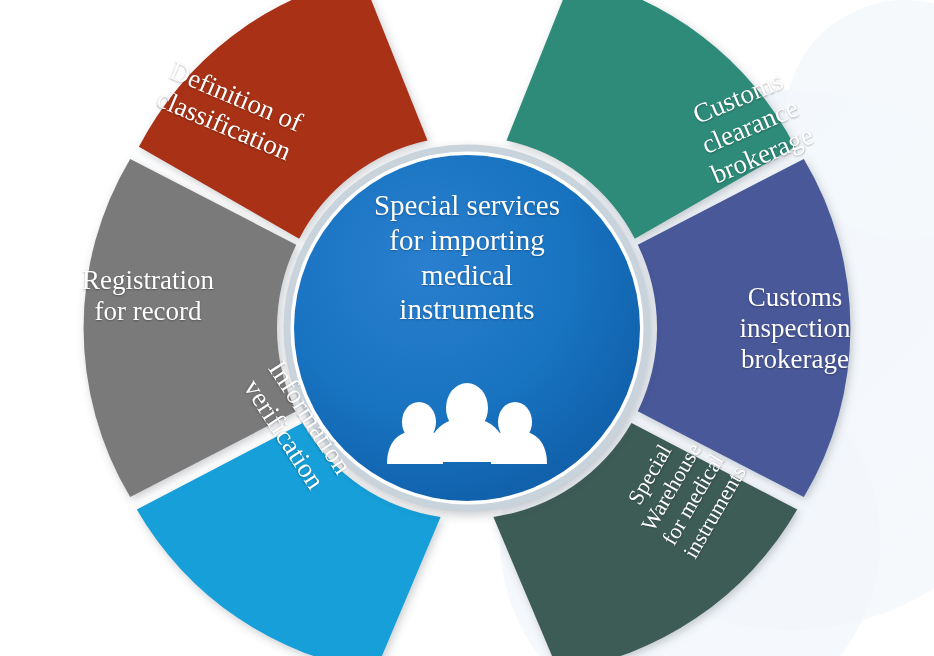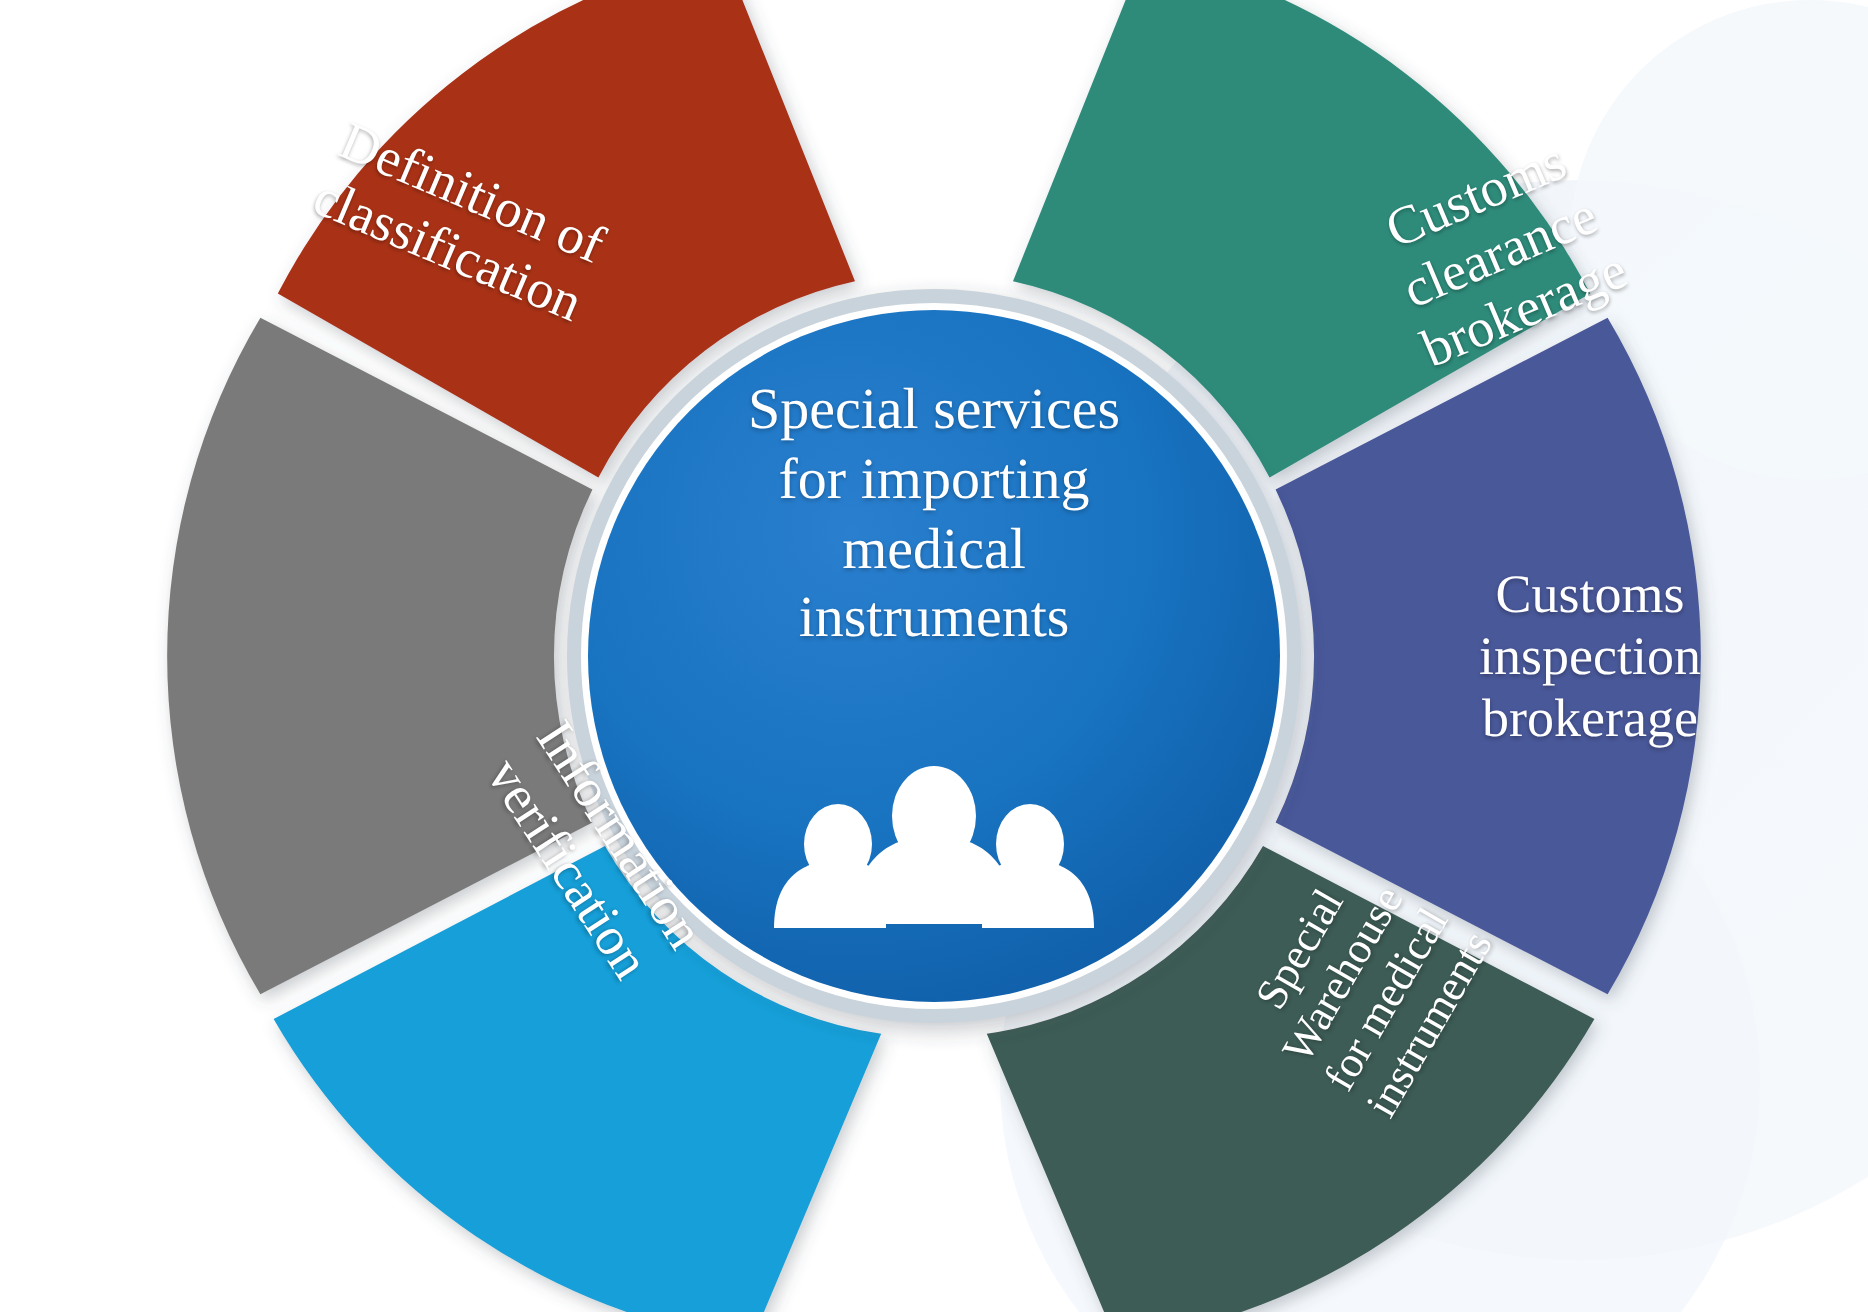"Registration" div.seg-label { html: none -> <div>Registration for record</div> }
